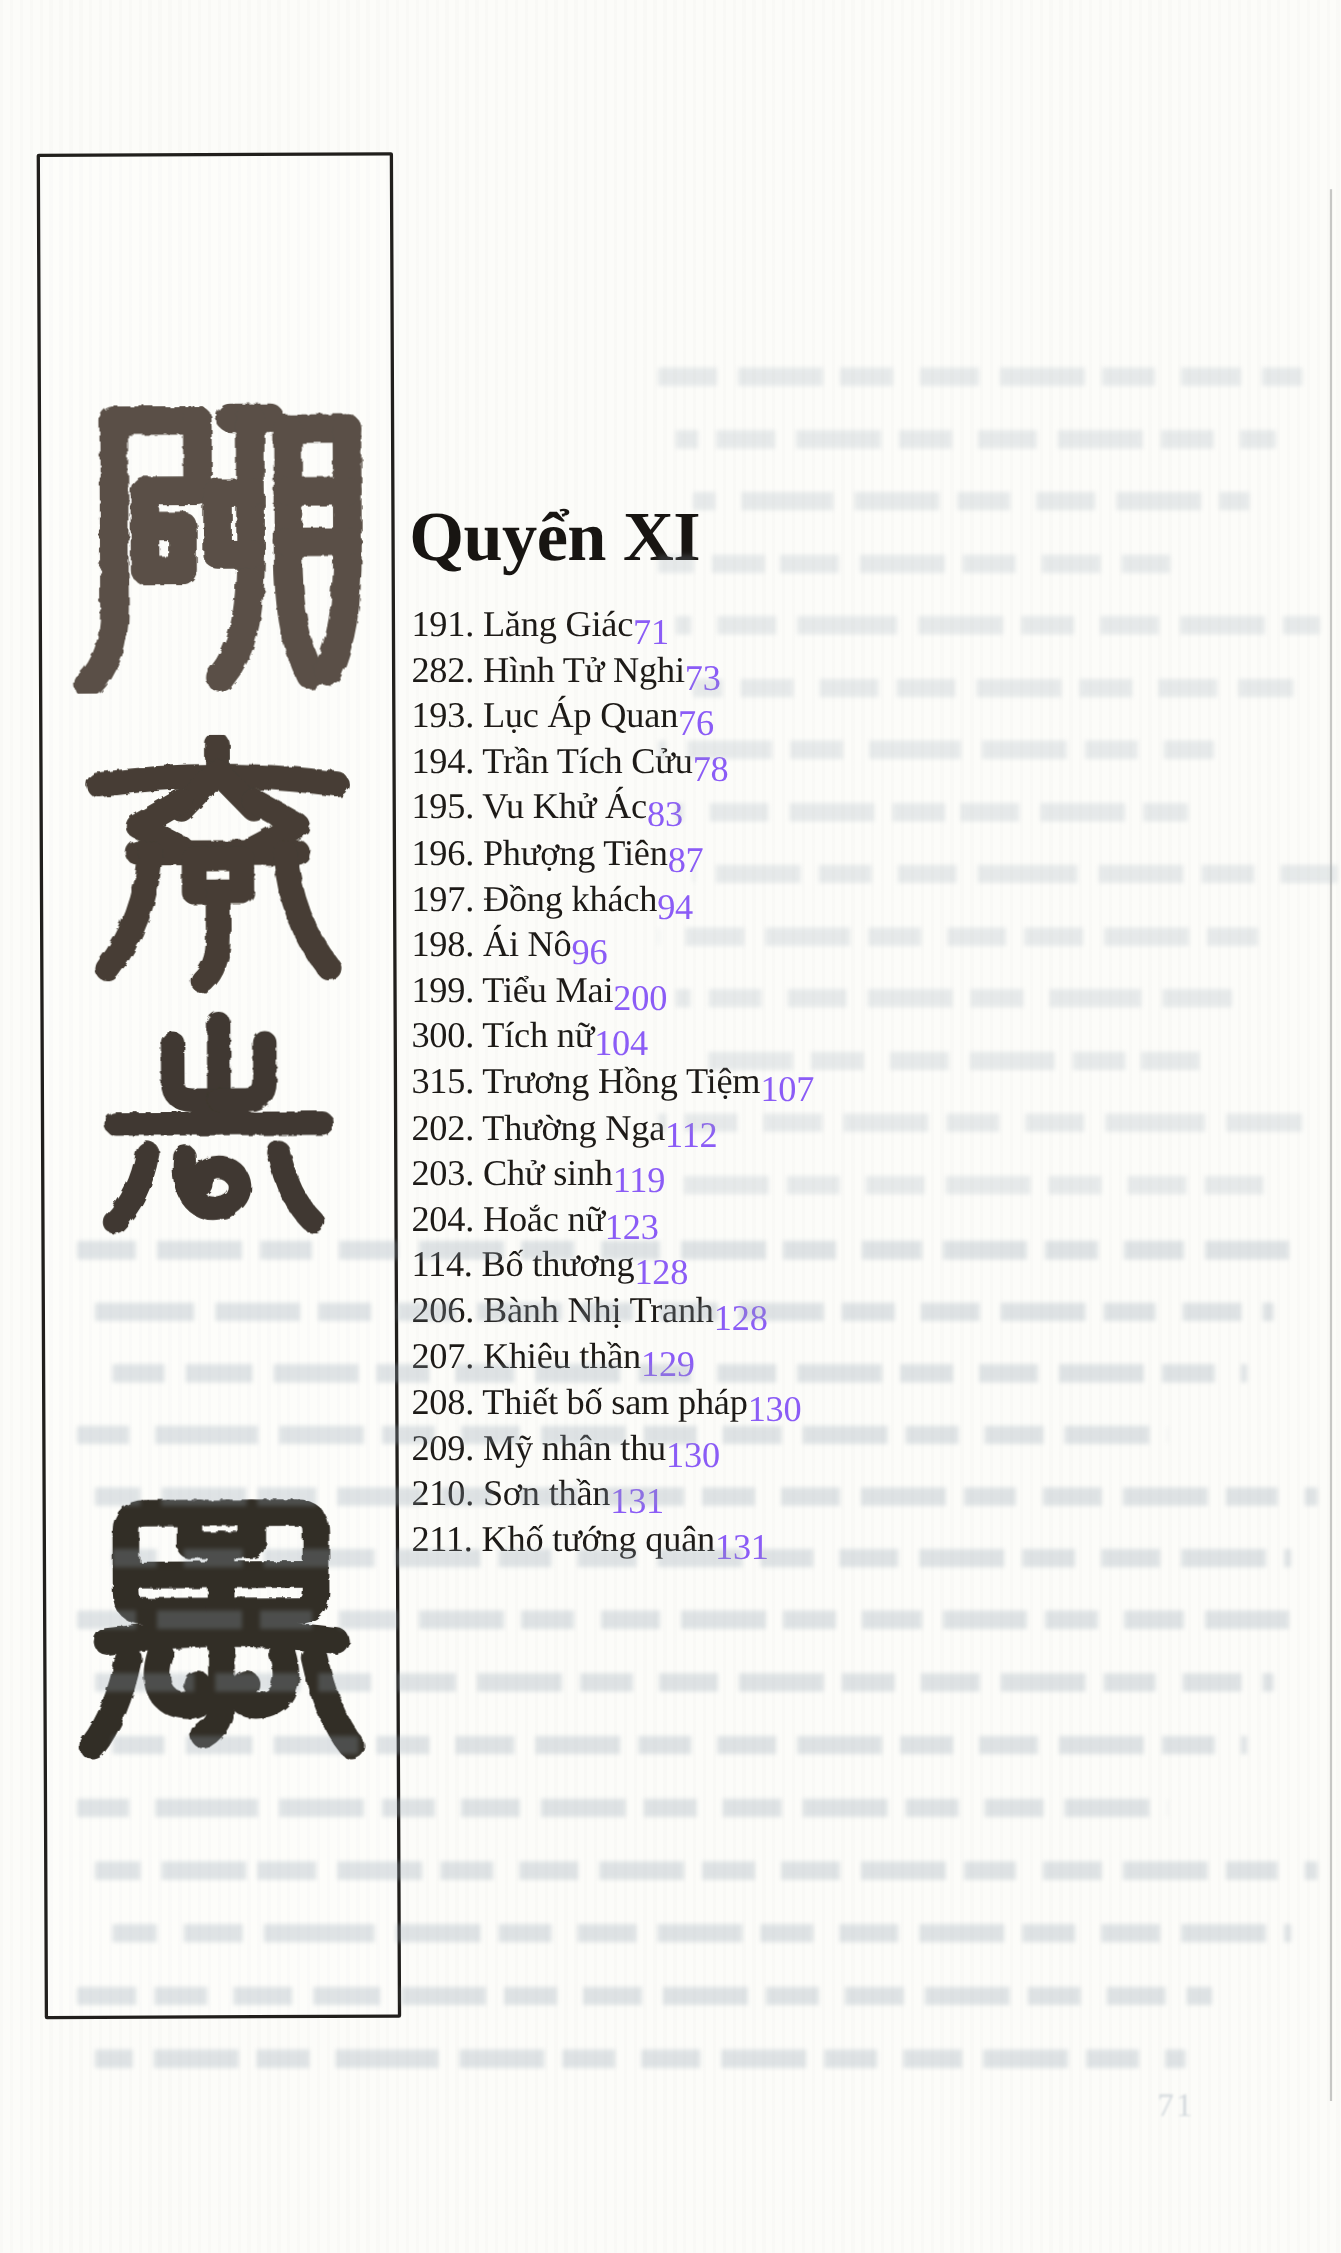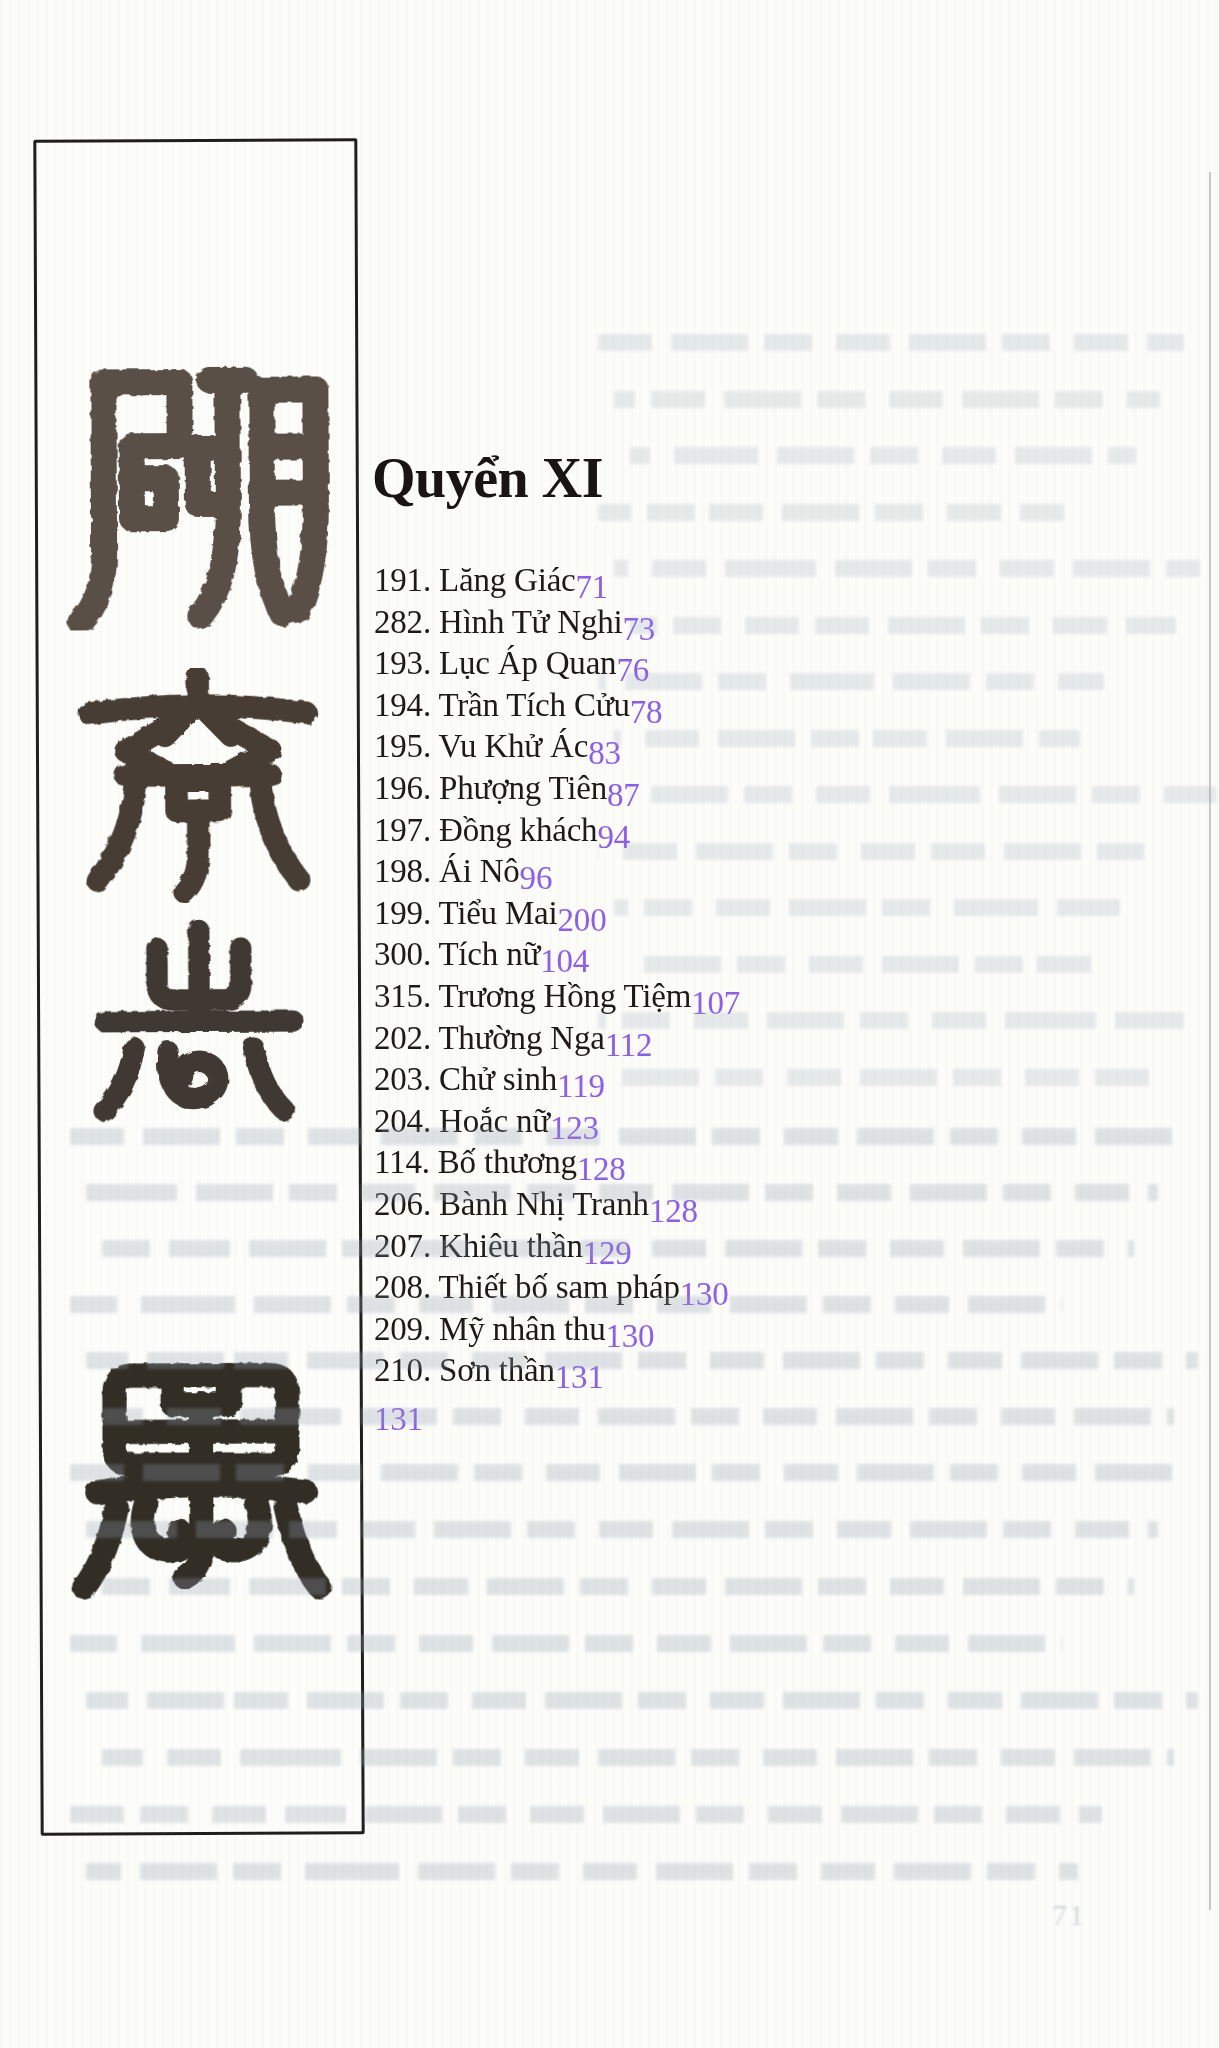"Quyển XI" .volume-title { font-size: 56px -> 64px }
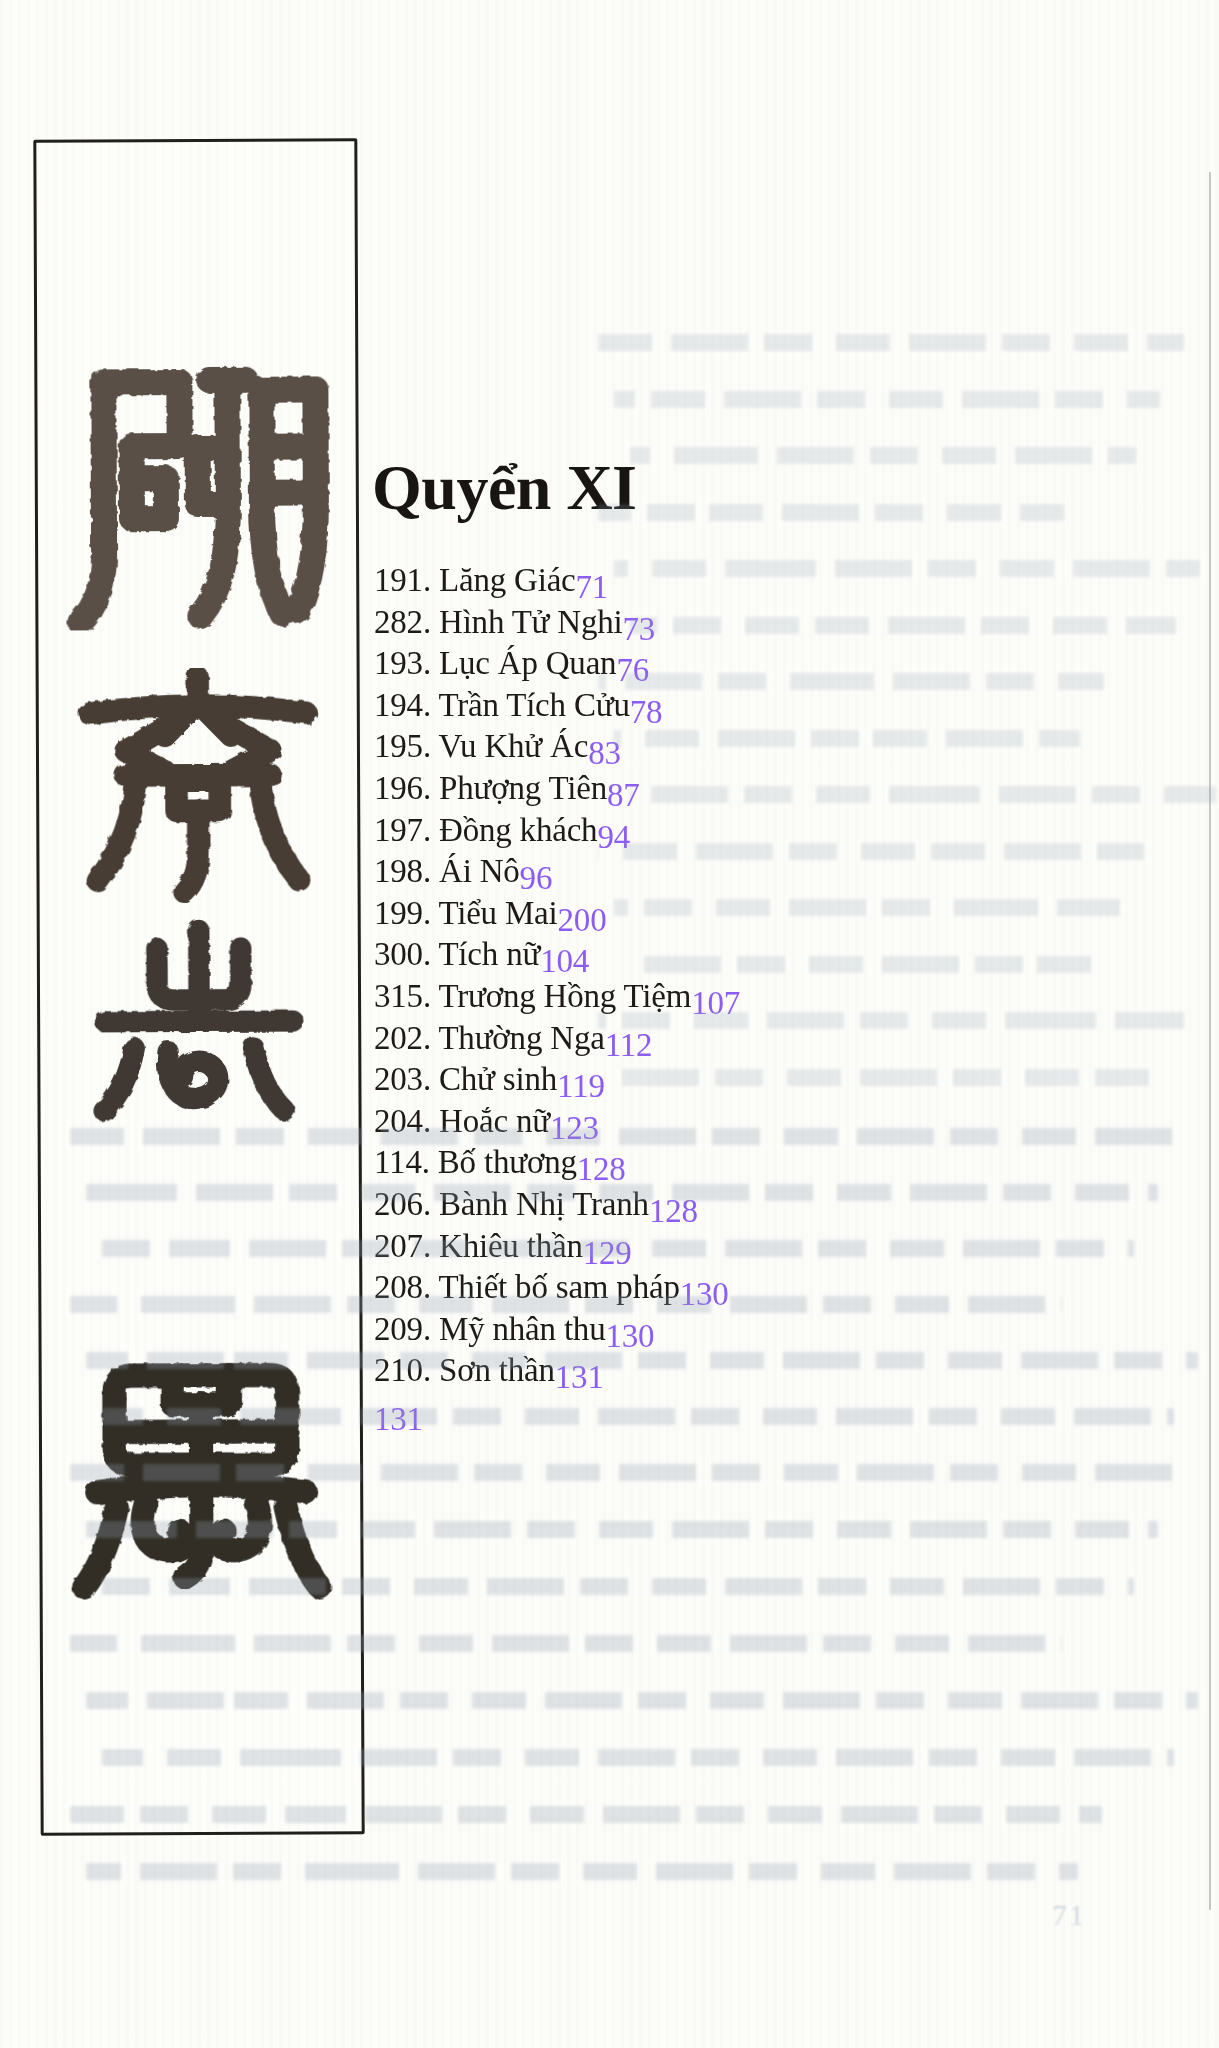"191. Lăng Giác" .toc { margin-top: 12px -> none }
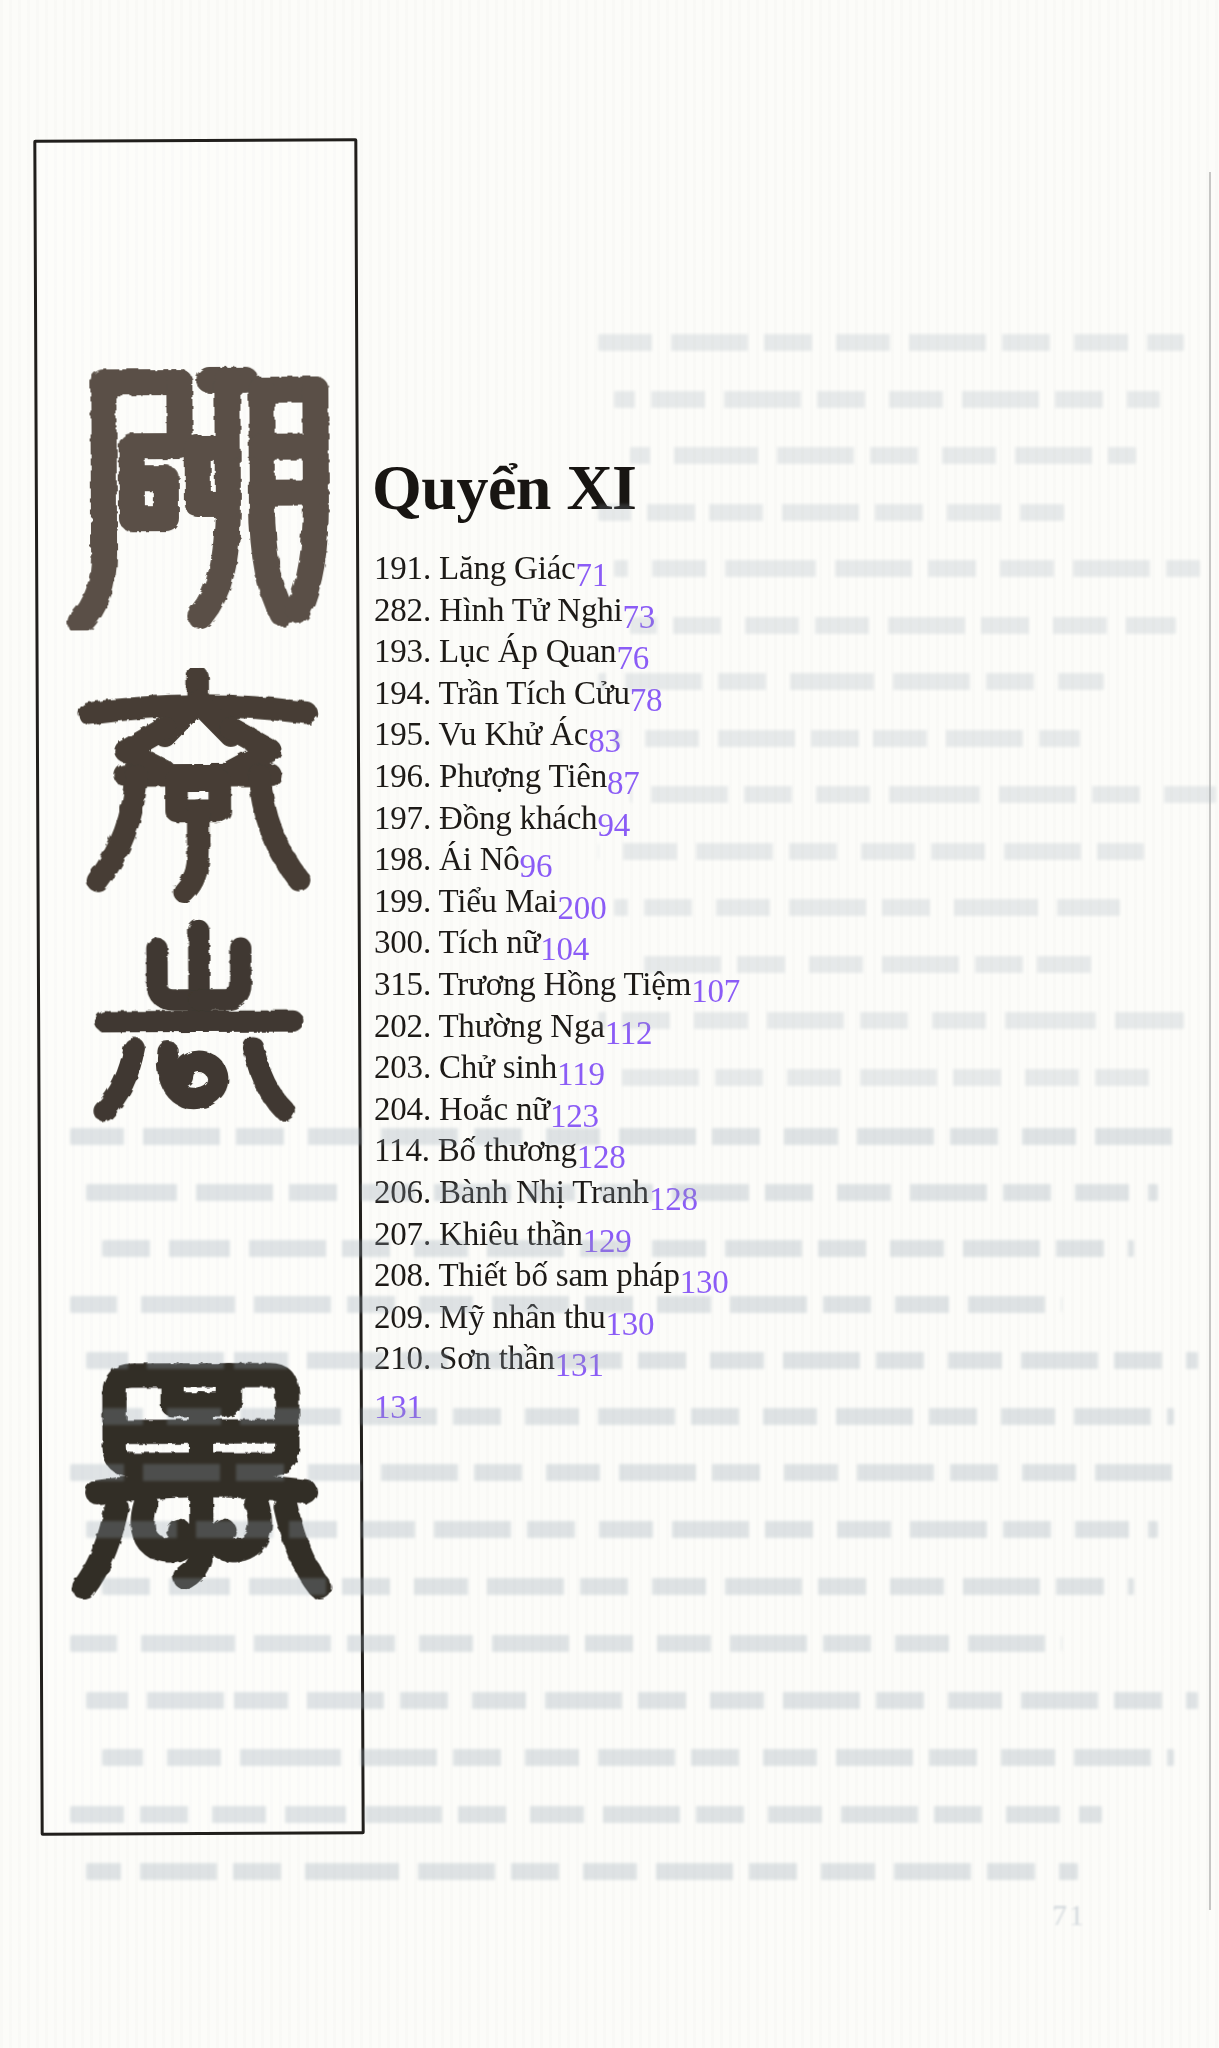"211. Khố tướng quân" span.toc-label { html: none -> <span>211. Khố tướng quân</span> }
